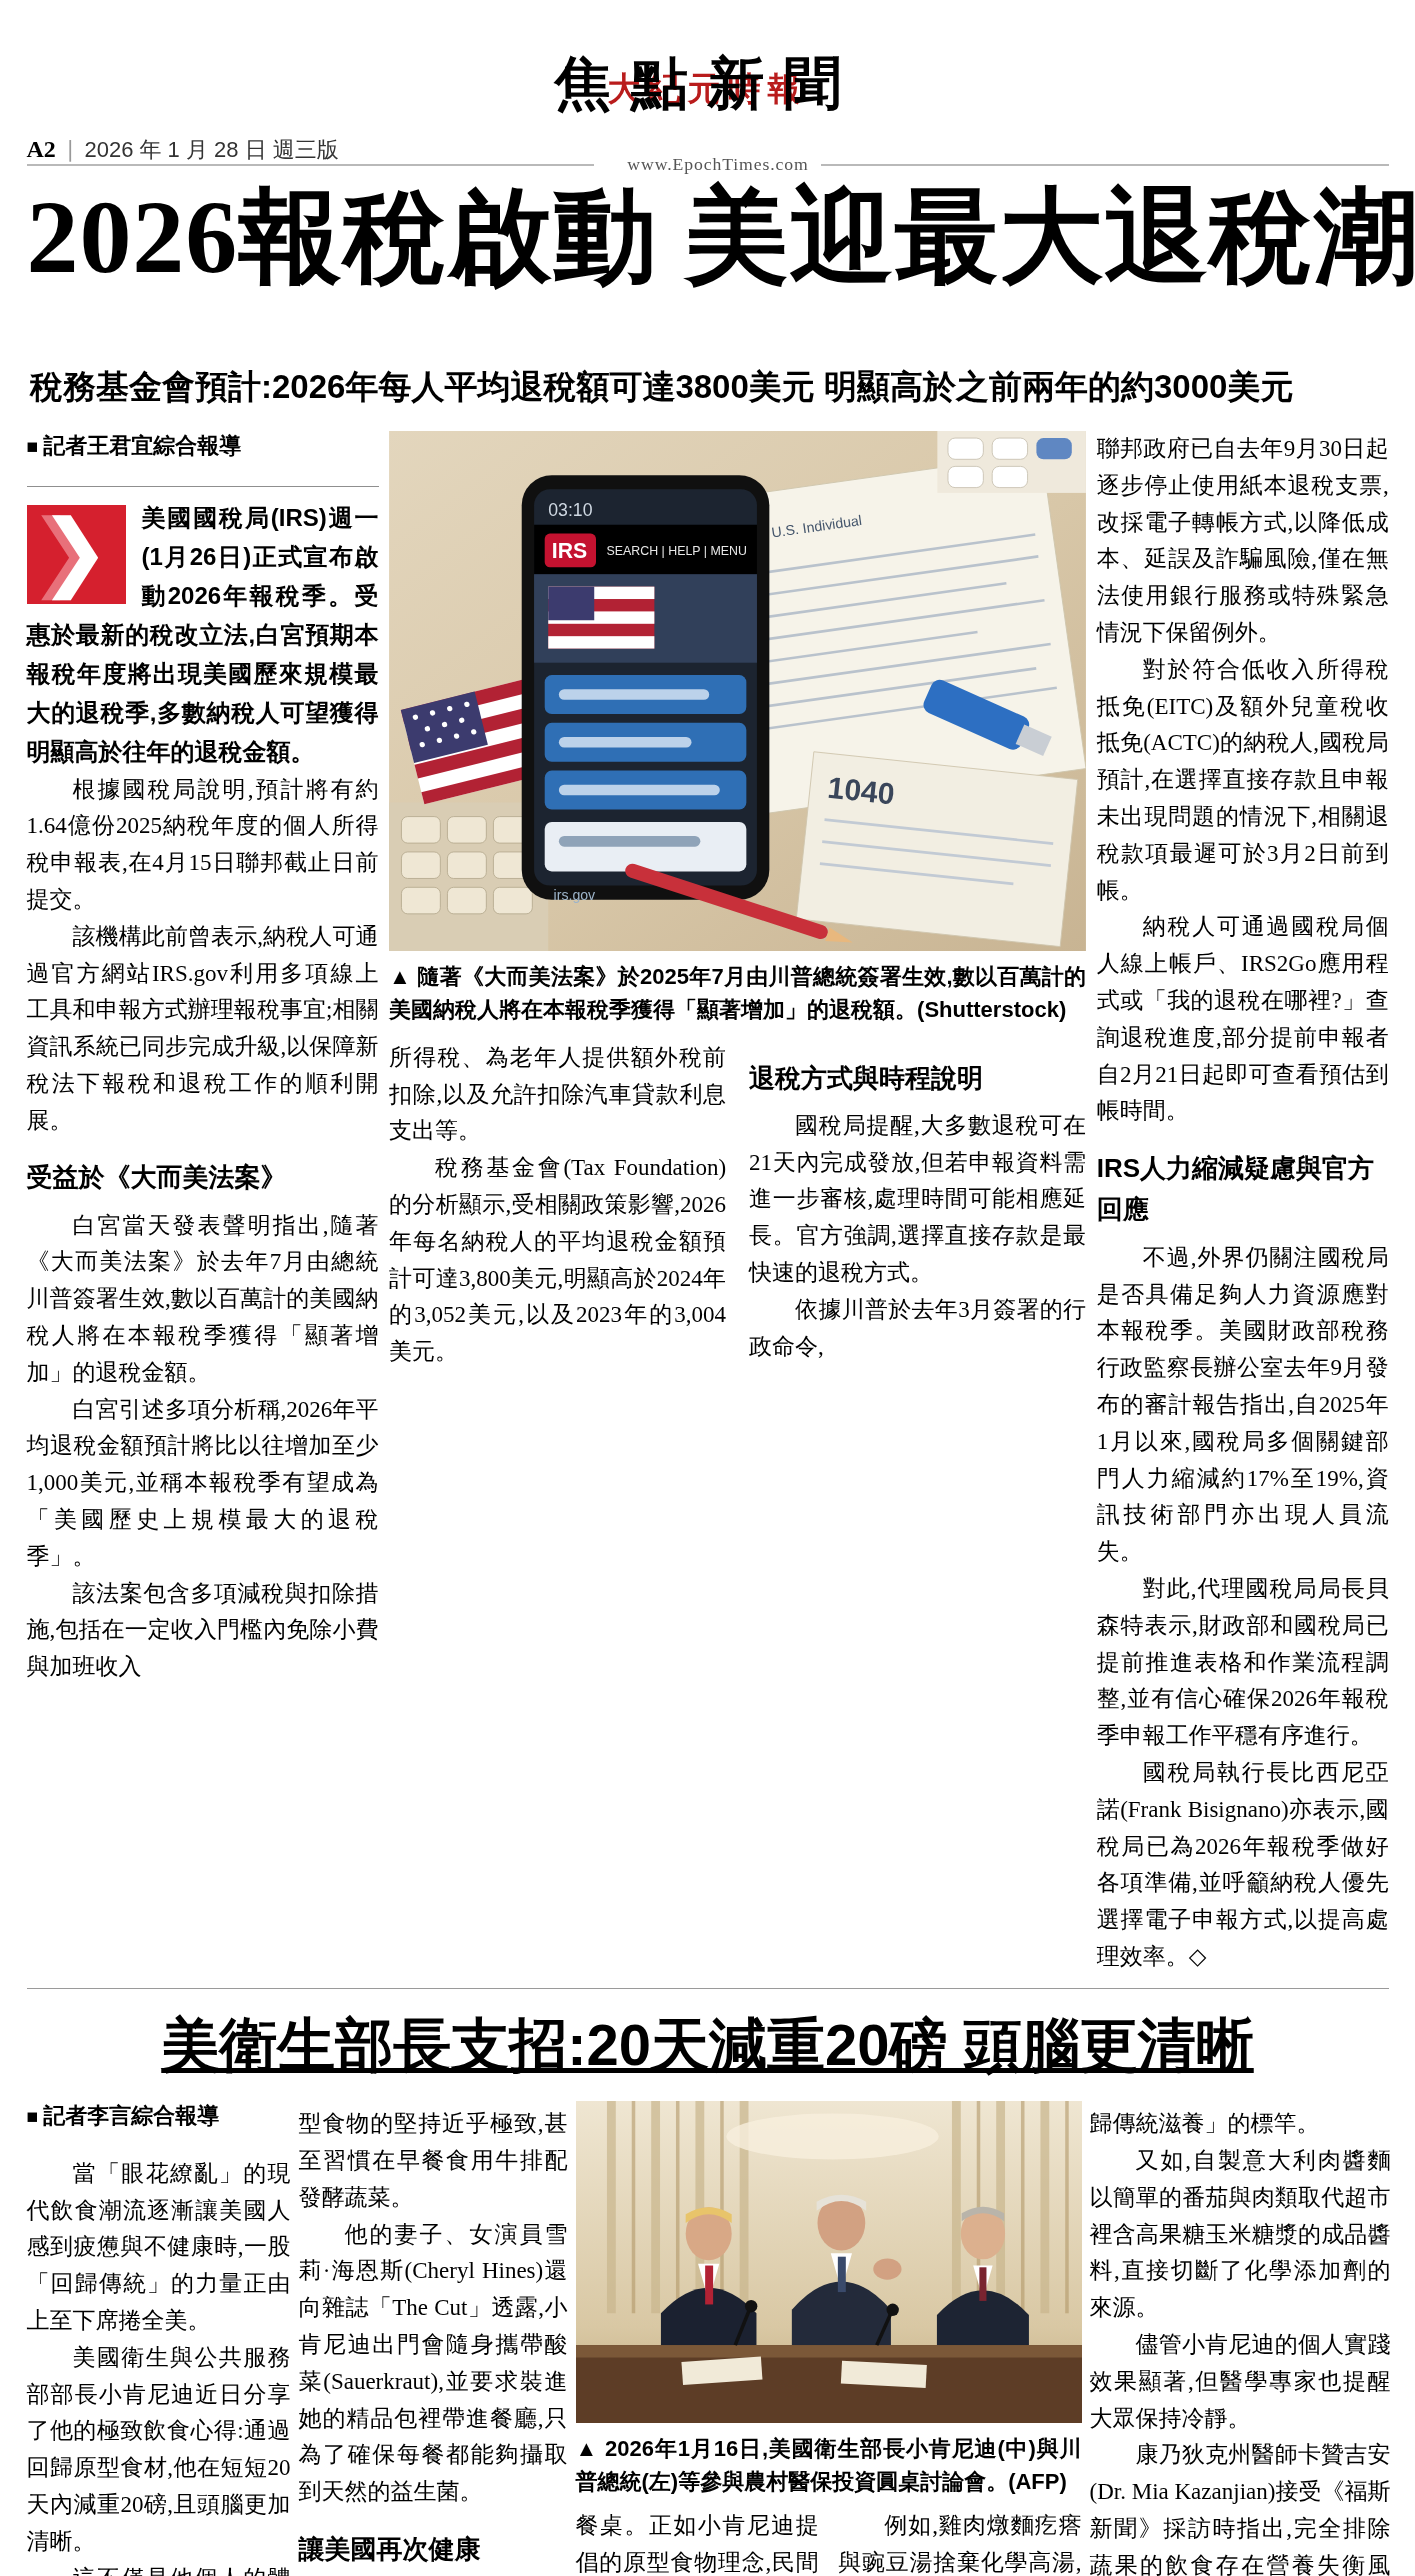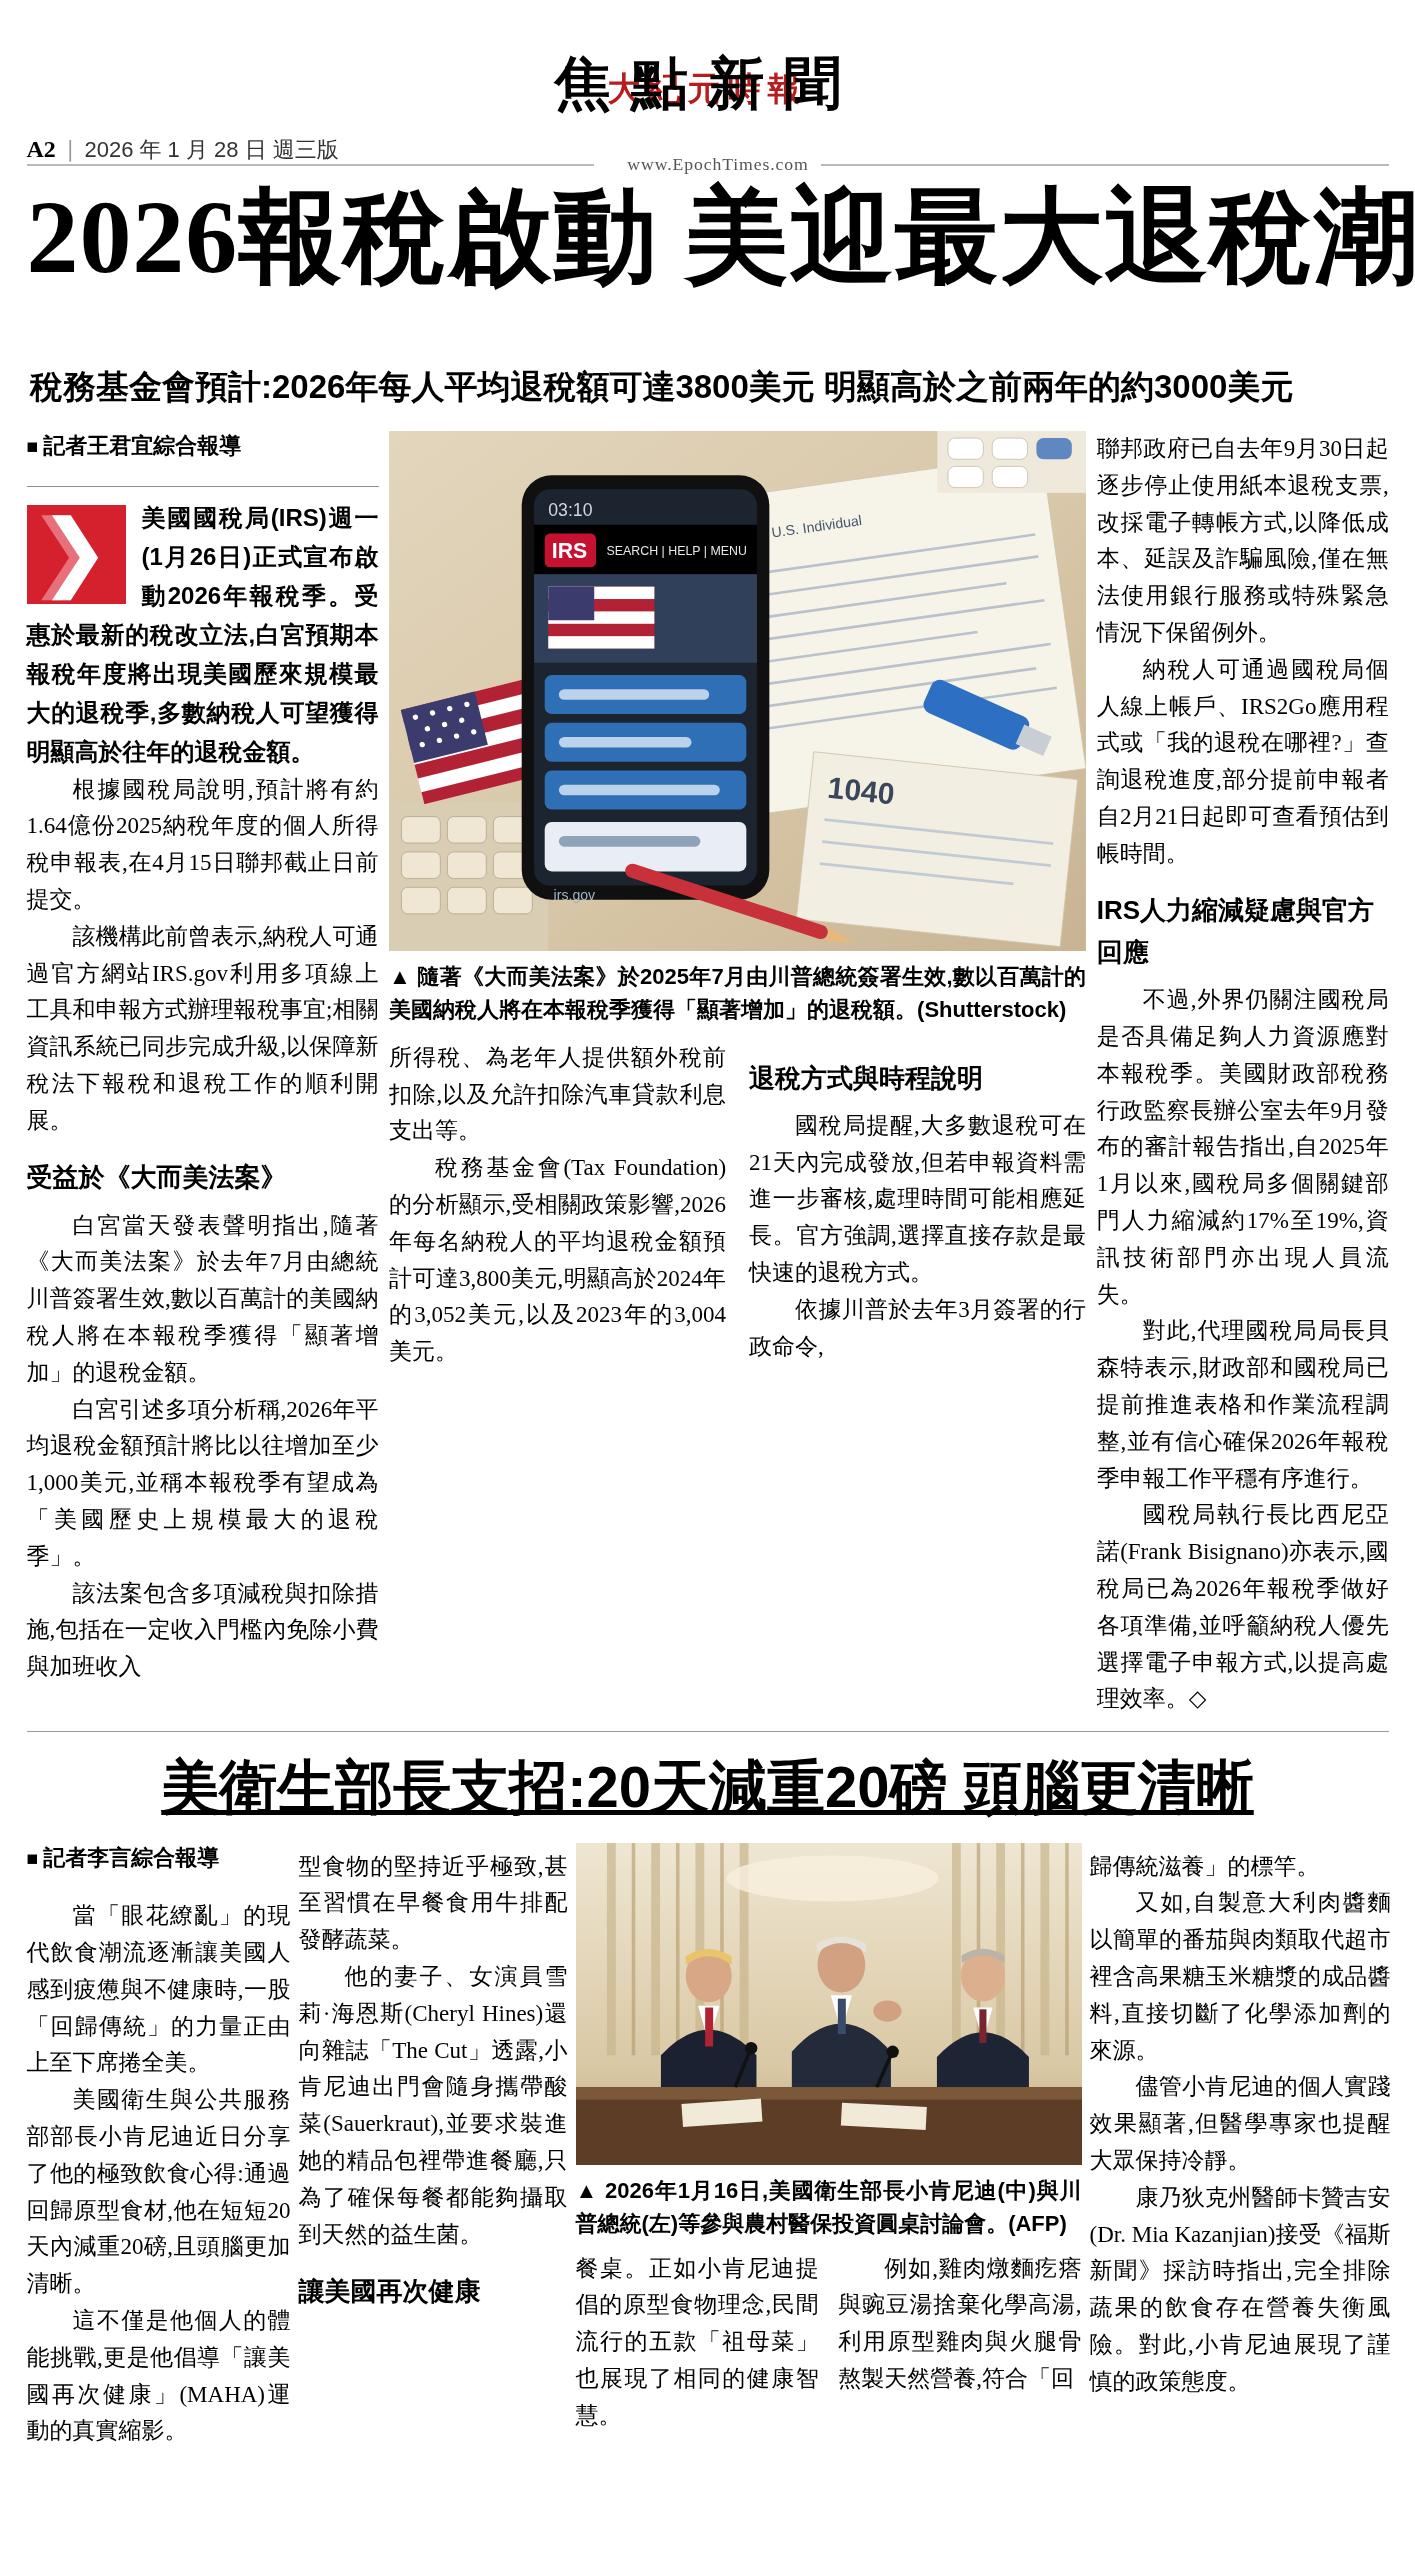"對於符合低收入所得稅抵免(EITC)及額外兒童稅收抵免(ACTC)的納稅人,國稅" div.para { html: none -> <div>對於符合低收入所得稅抵免(EITC)及額外兒童稅收抵免(ACTC)的納稅人,國稅局預計,在選擇直接存款且申報未出現問題的情況下,相關退稅款項最遲可於3月2日前到帳。</div> }
